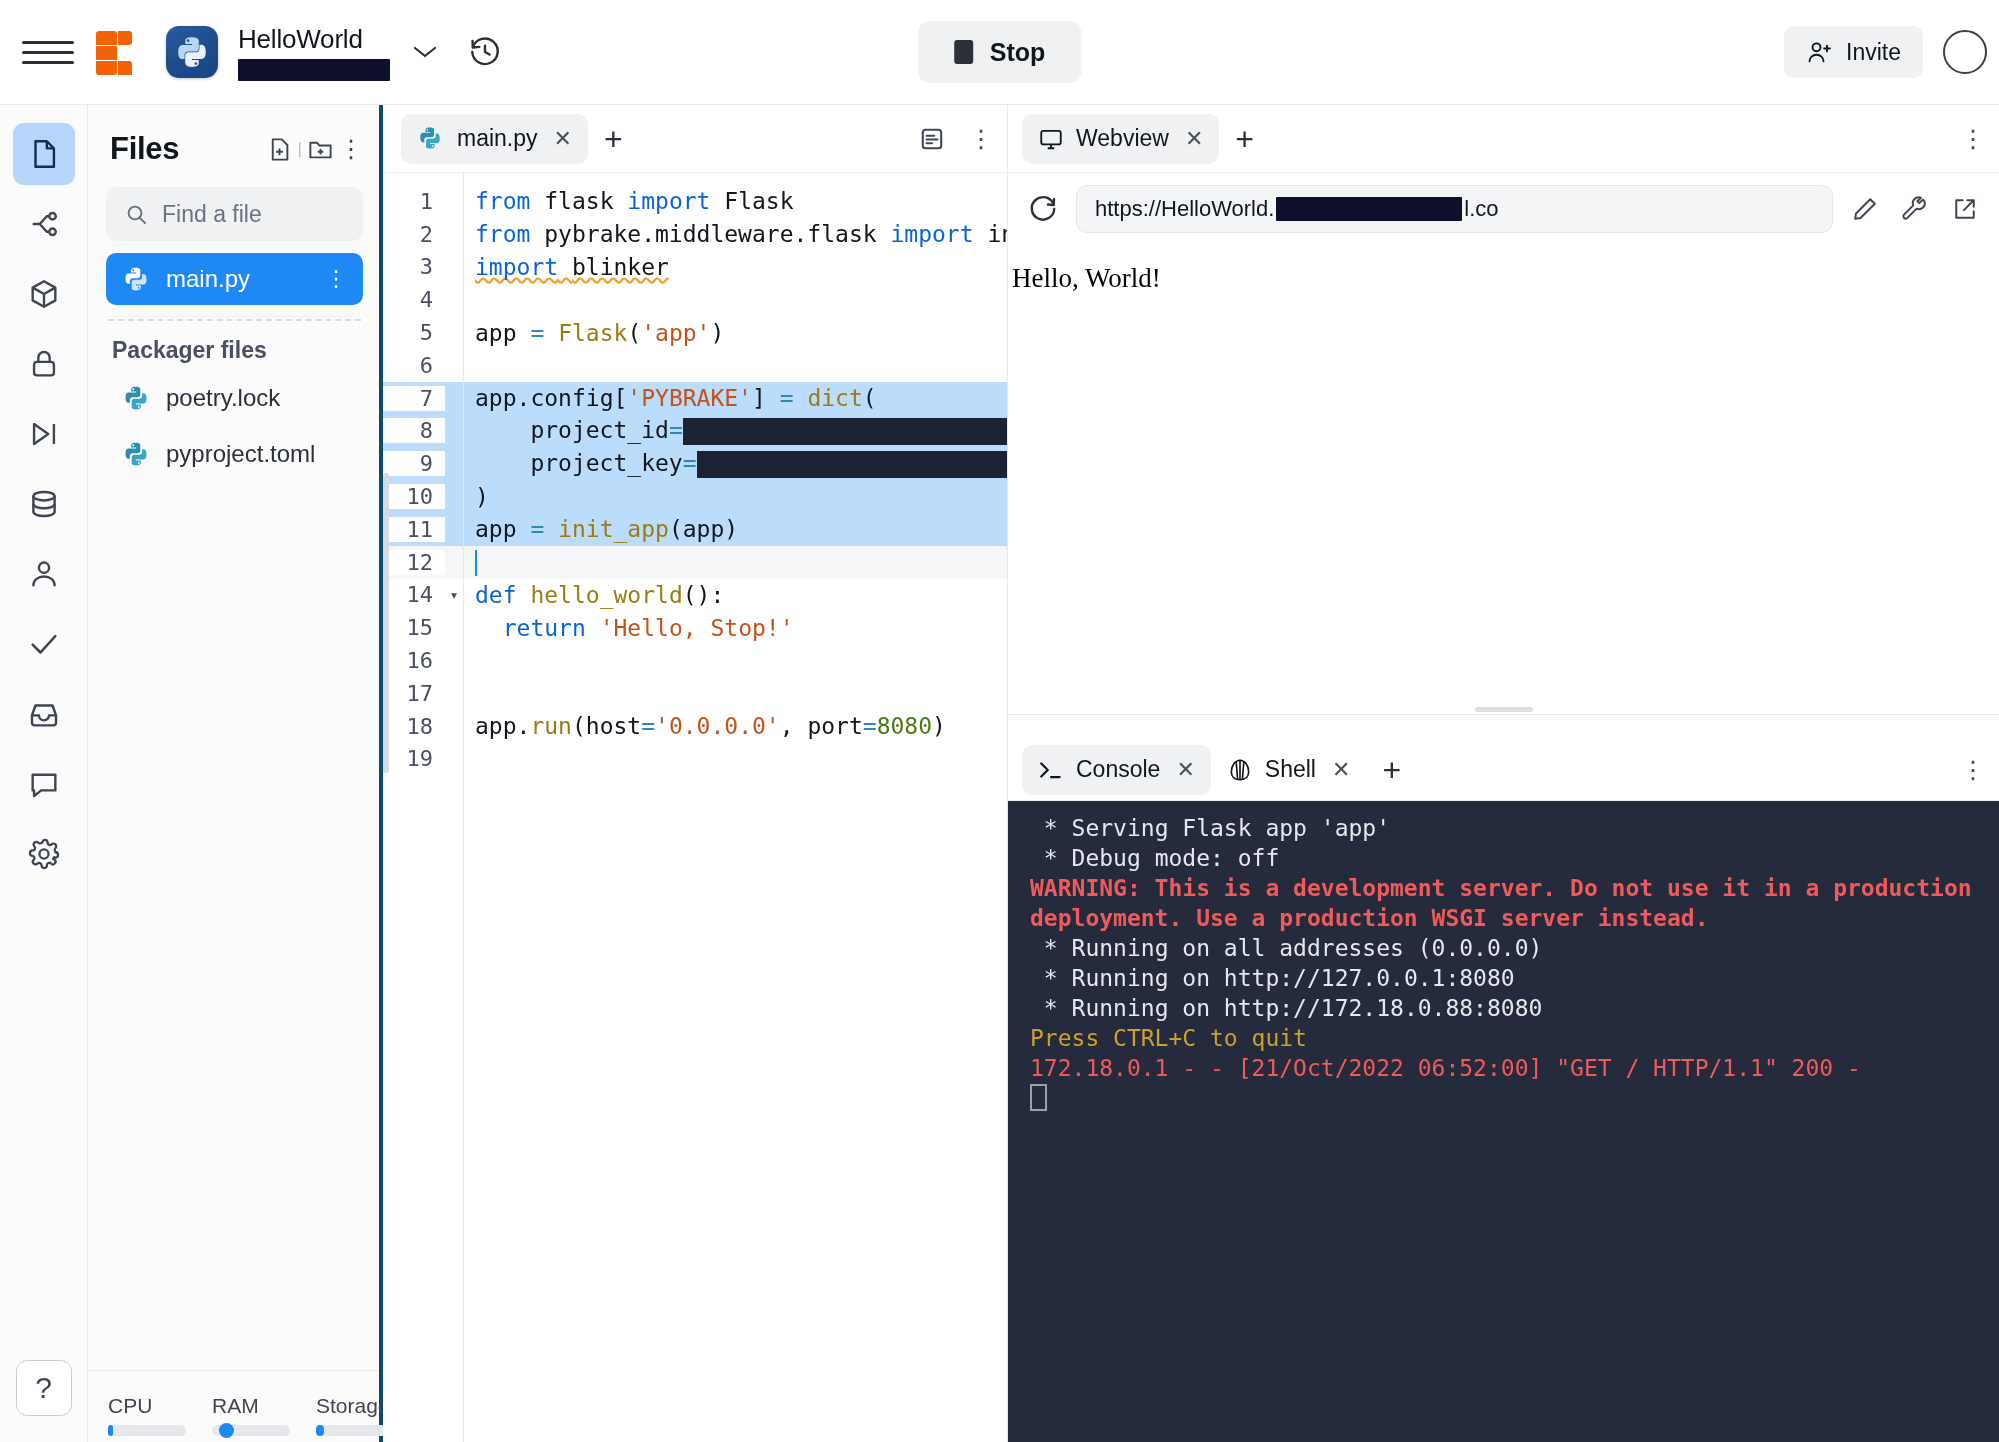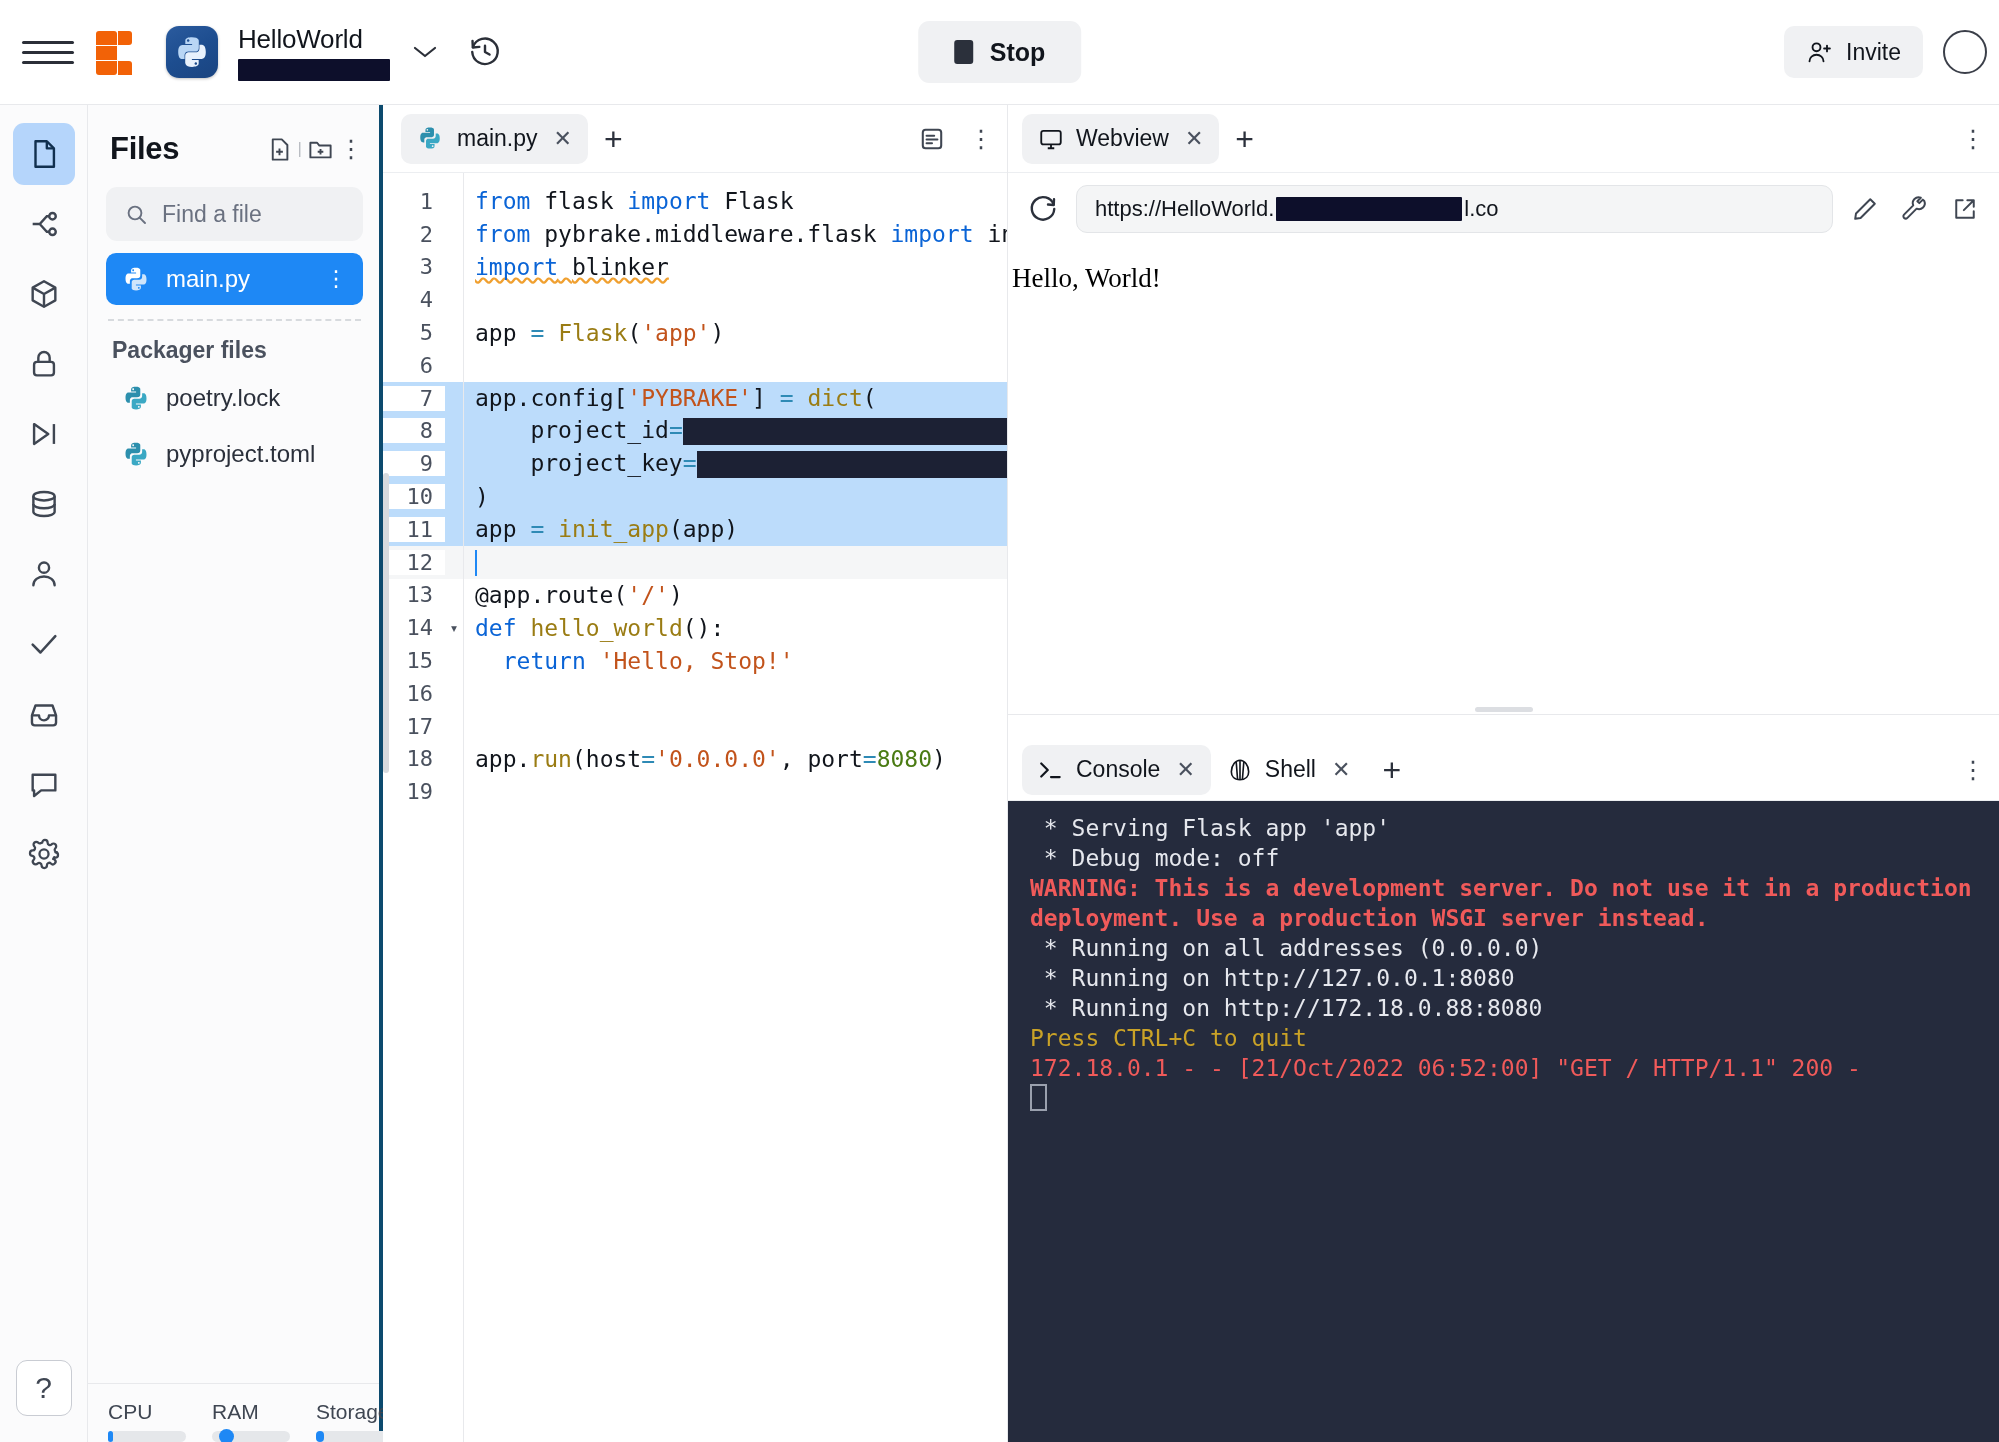"13" div.code-line { html: <div><span>13</span><span></span><span><span>@app.route</span><span>(</span><span>'/'</span><span>)</span></span></div> -> none }
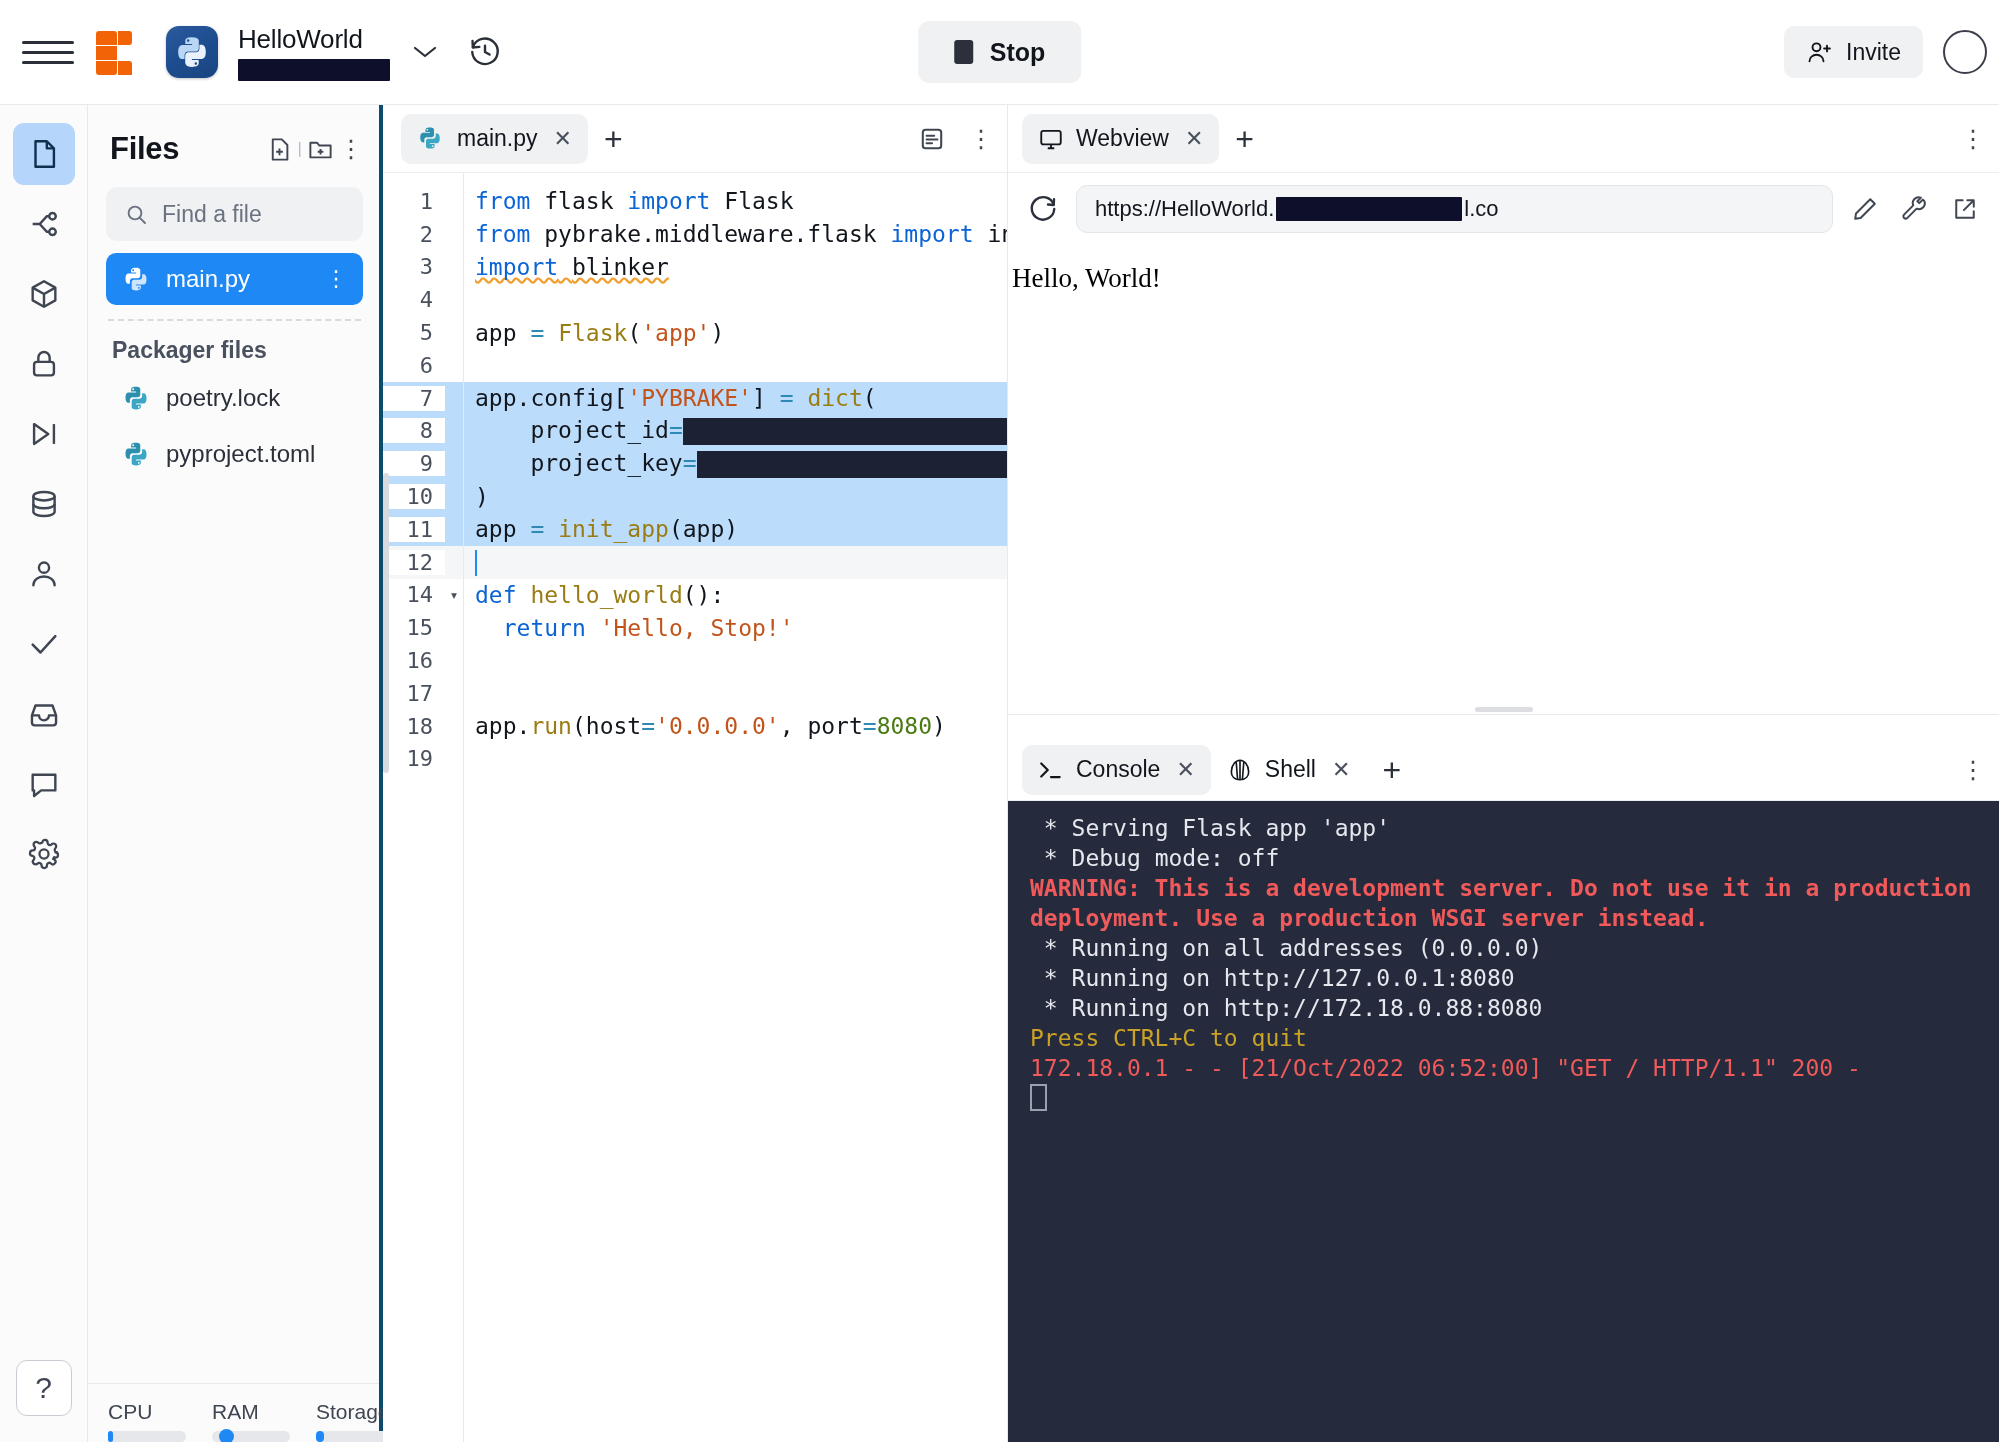"CPU" .statusbar { height: 59px -> 72px }
